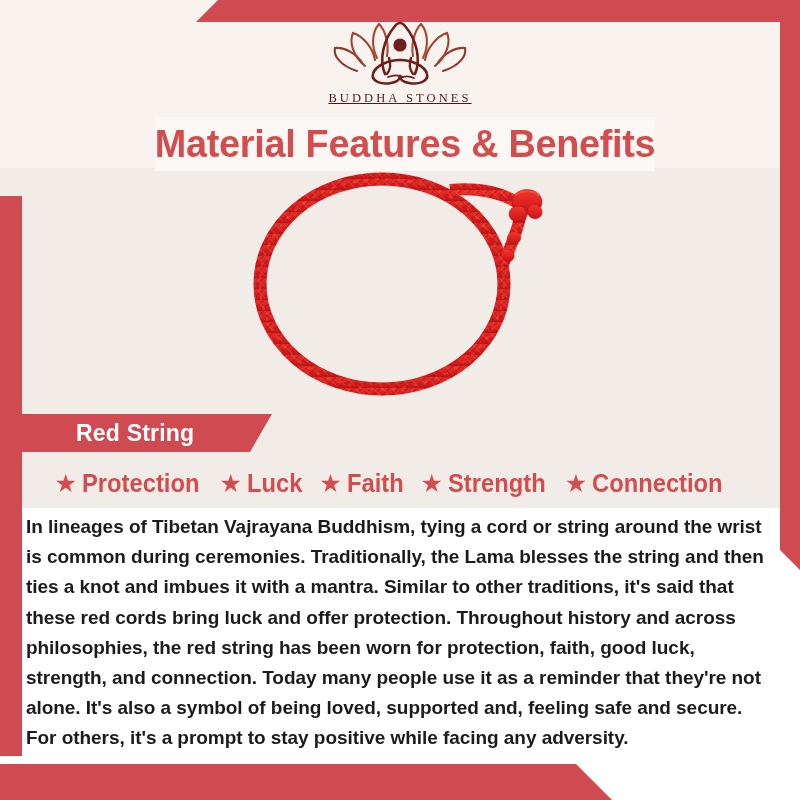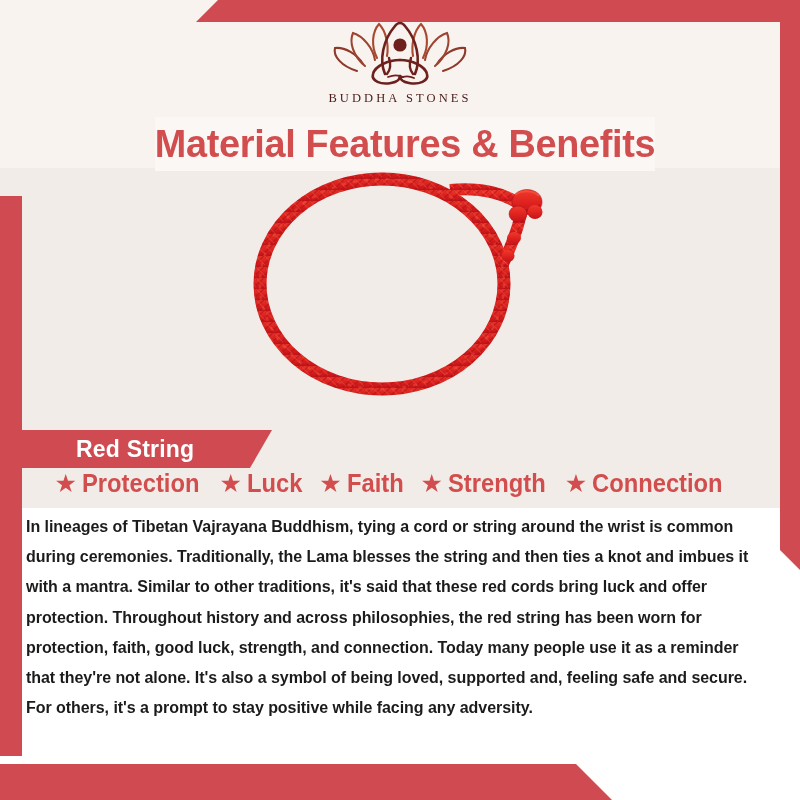"BUDDHA STONES" .logo-word { text-decoration: none -> underline }
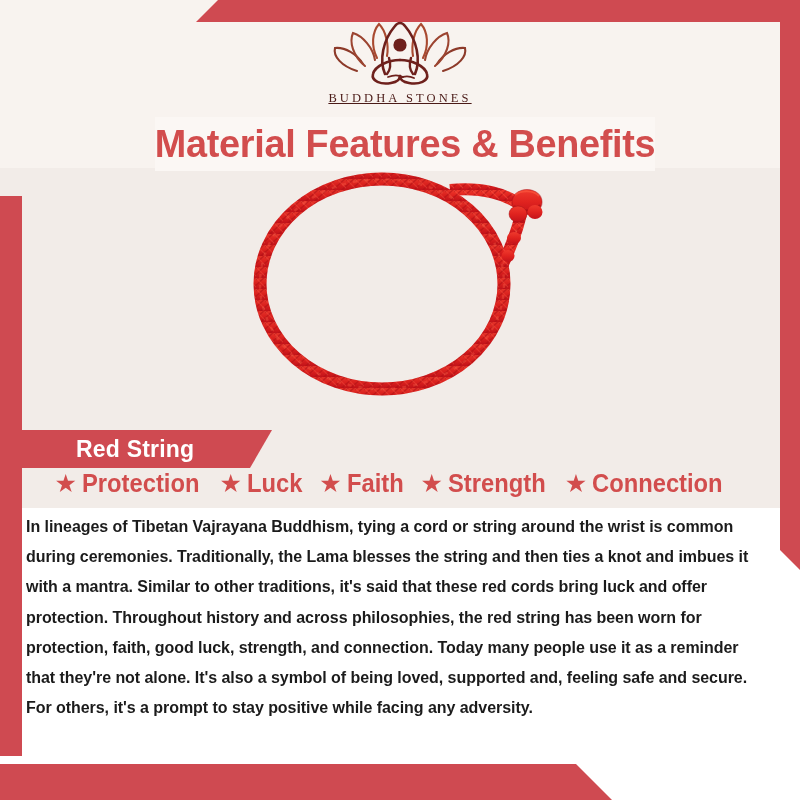"Red String" .ribbon { top: 430px -> 414px }
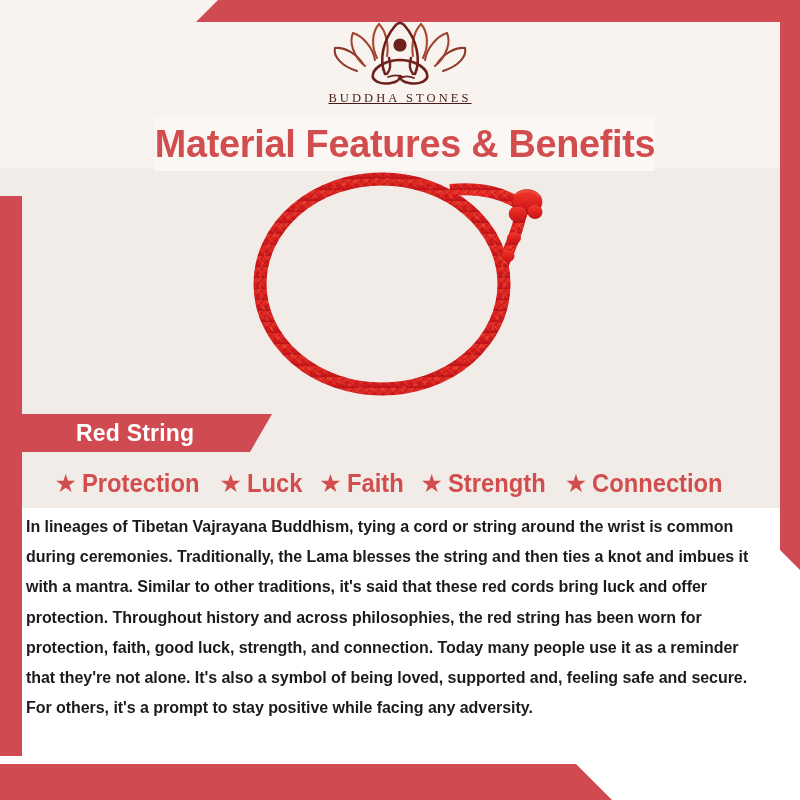"In lineages of Tibetan Vajrayana" .body-copy { font-size: 16px -> 19px }
